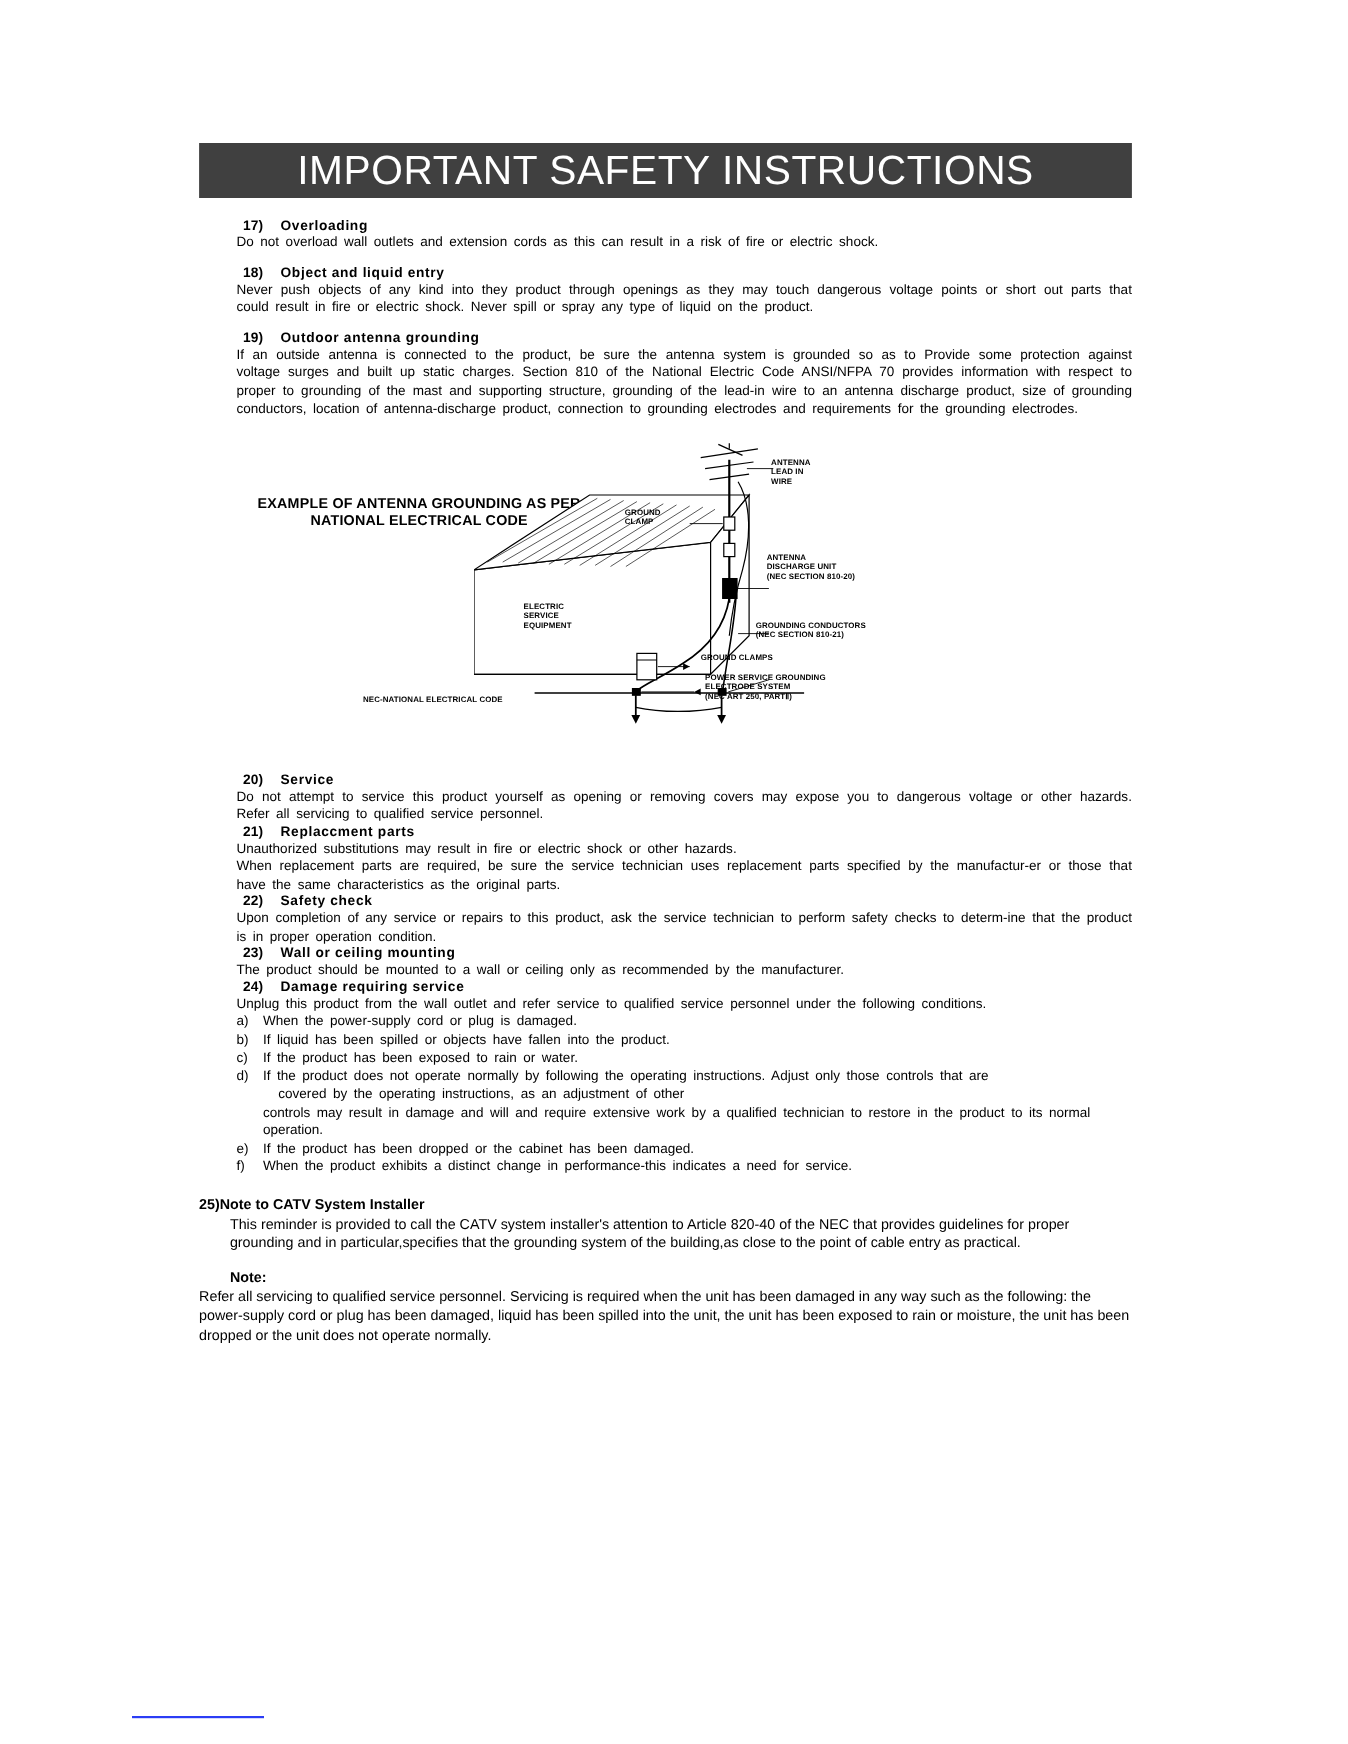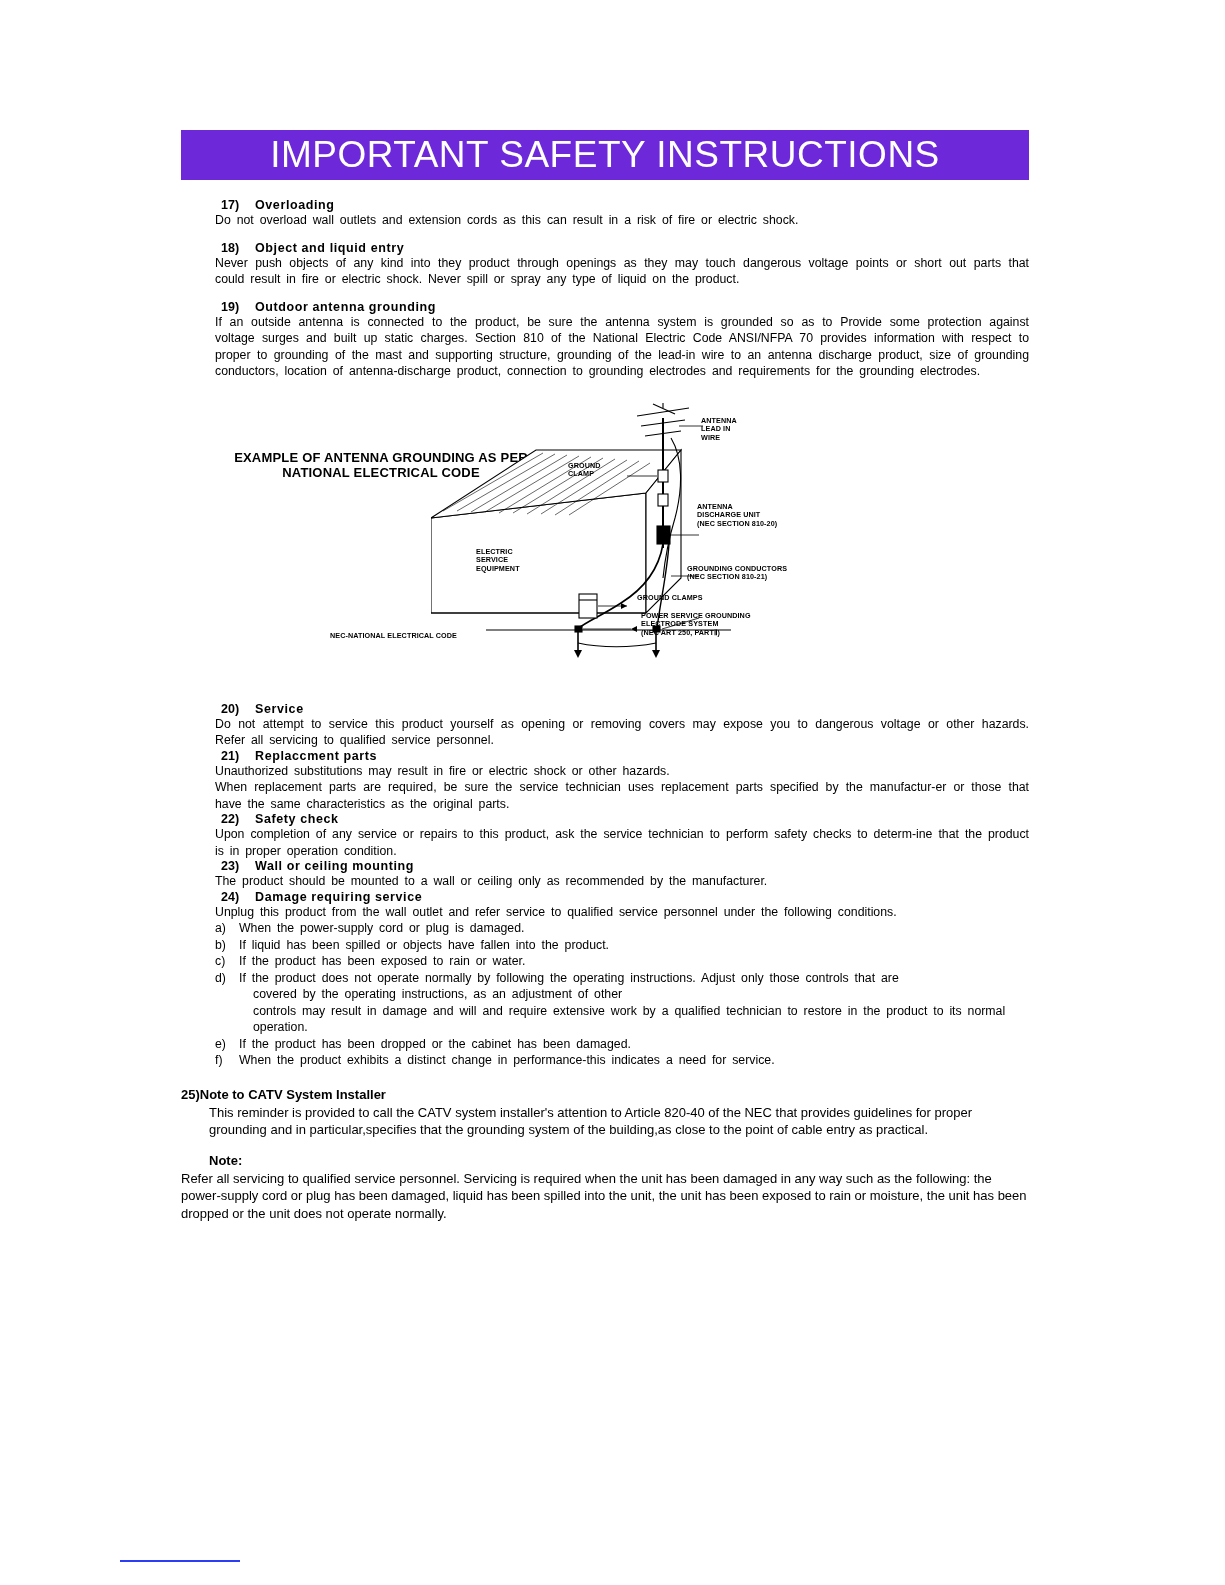"IMPORTANT SAFETY INSTRUCTIONS" .title-bar { background: #6d28d9 -> #404040 }
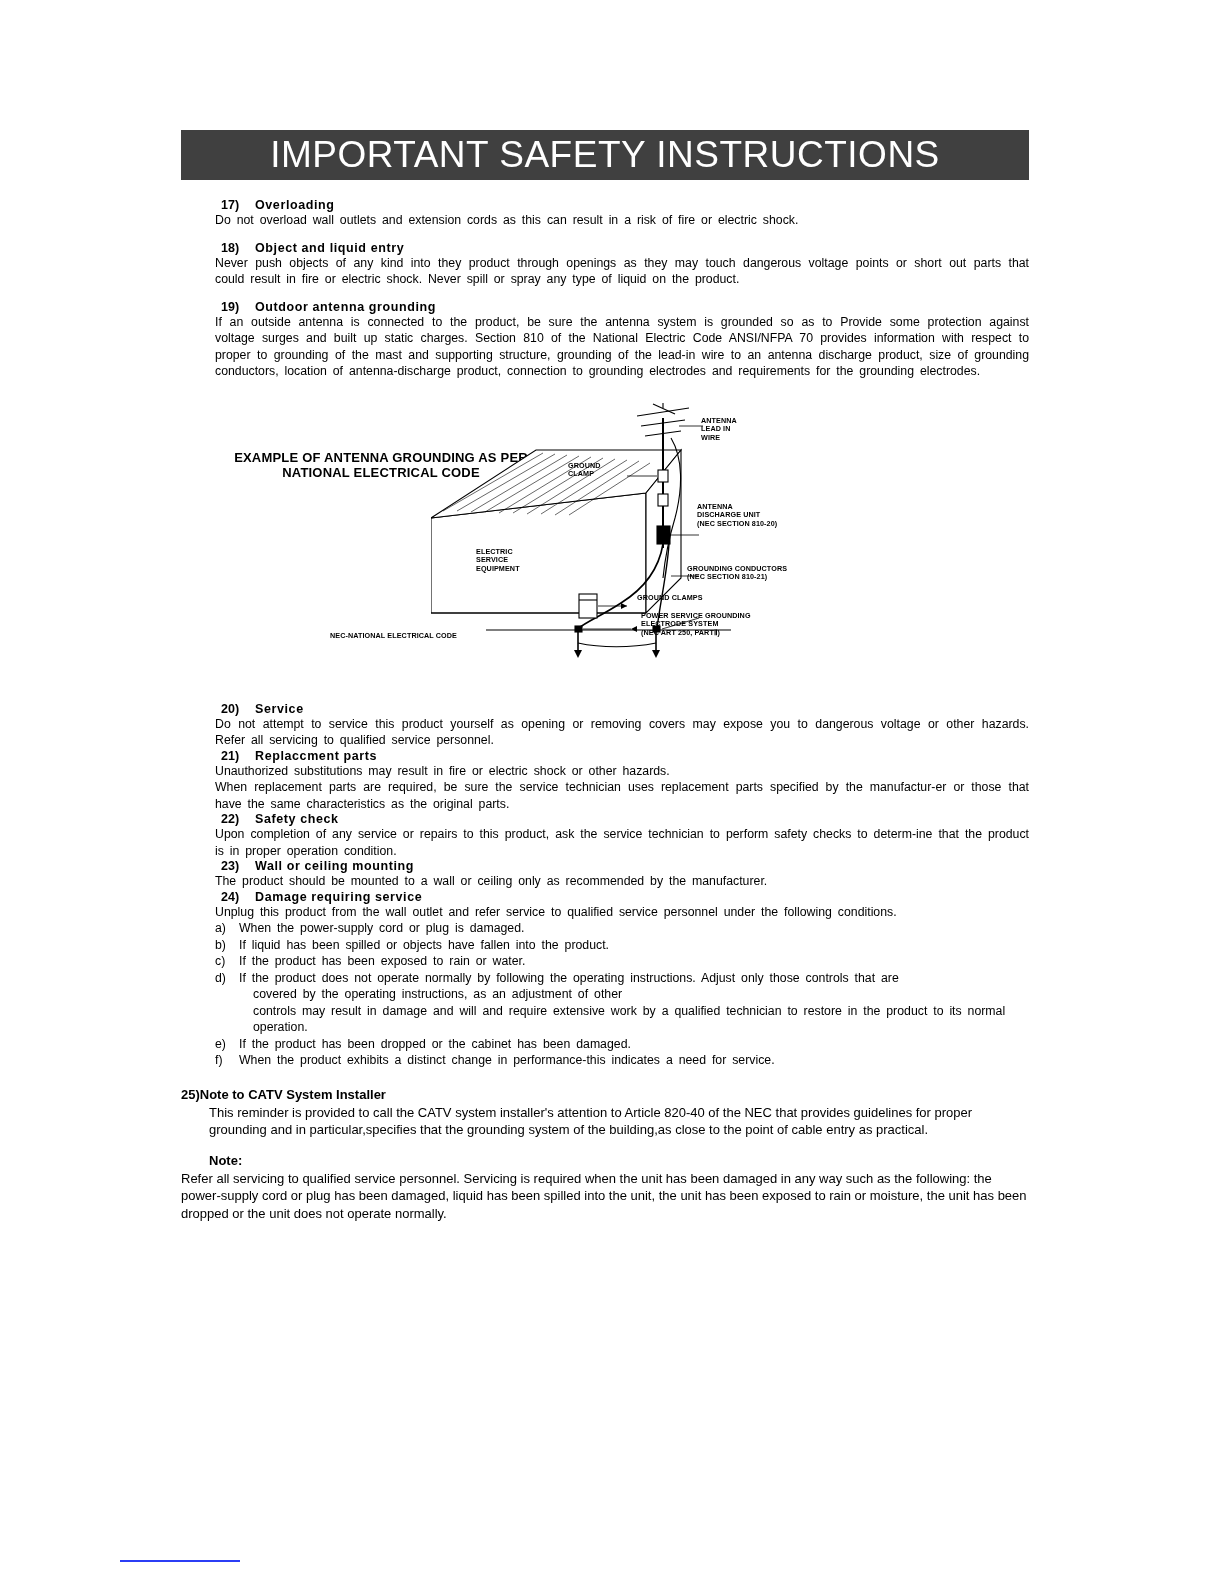"controls may result in damage" .sub-text .cont2 { margin-left: 14px -> none }
